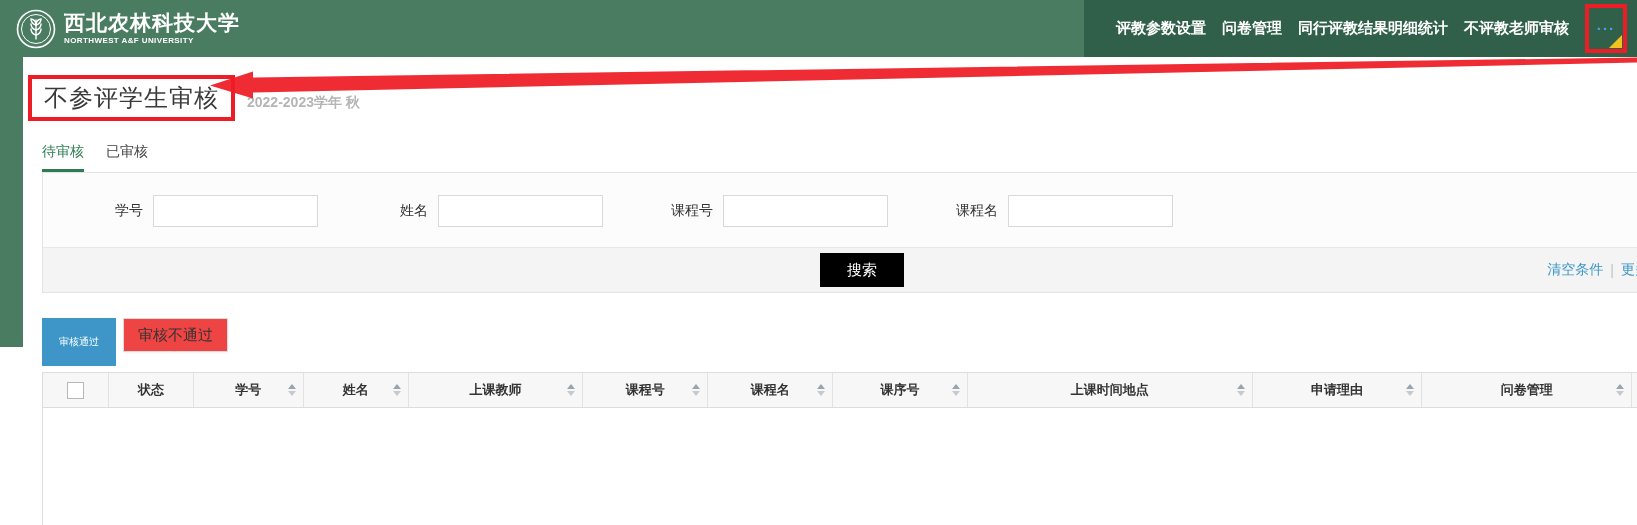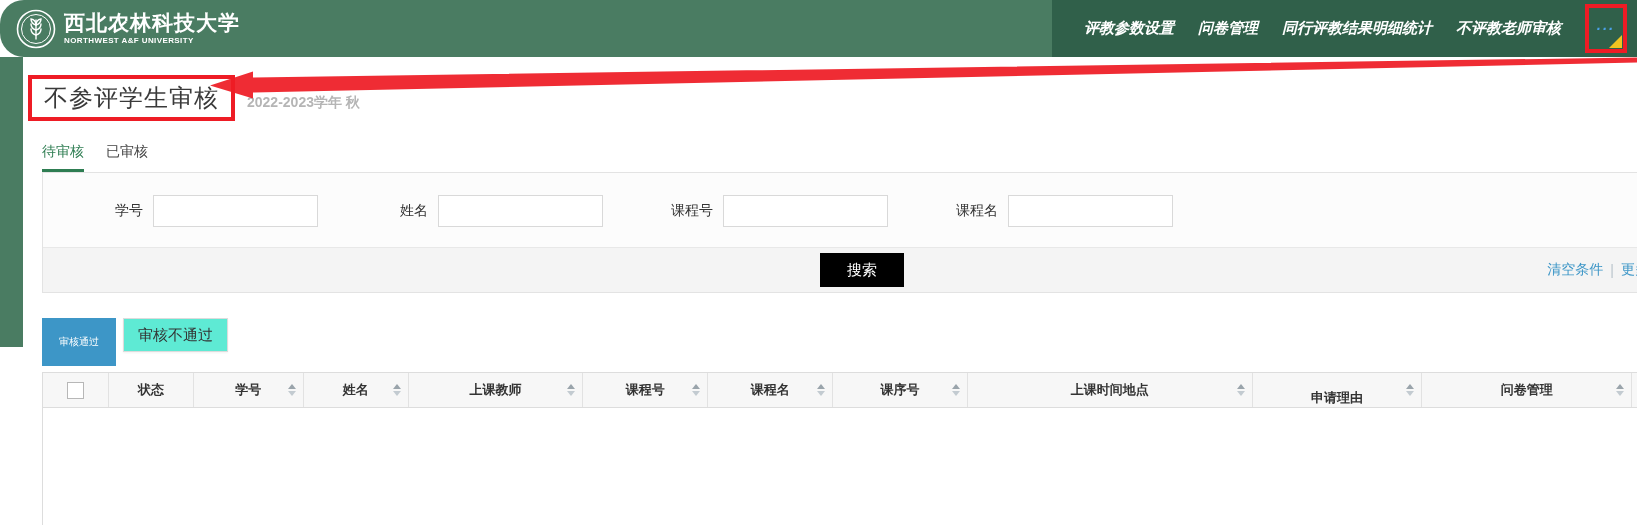"西北农林科技大学" .topbar { border-radius: 24px -> none }
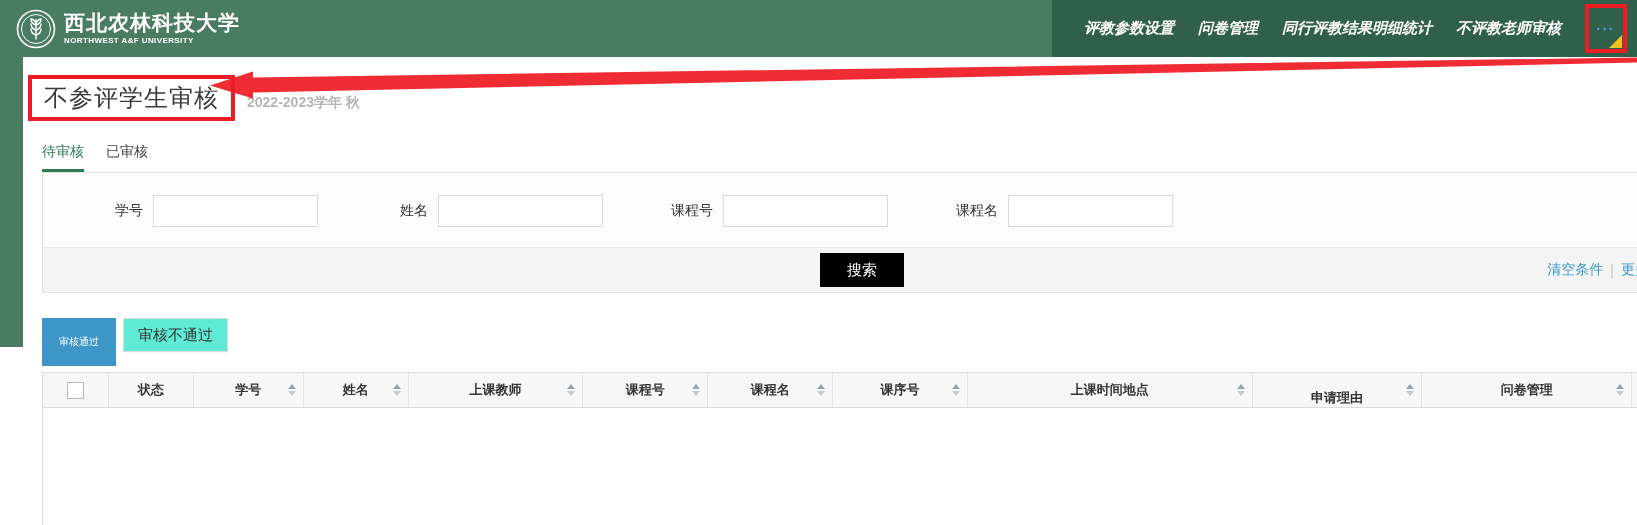"评教参数设置" .topnav { font-style: italic -> none; gap: 24px -> 16px }
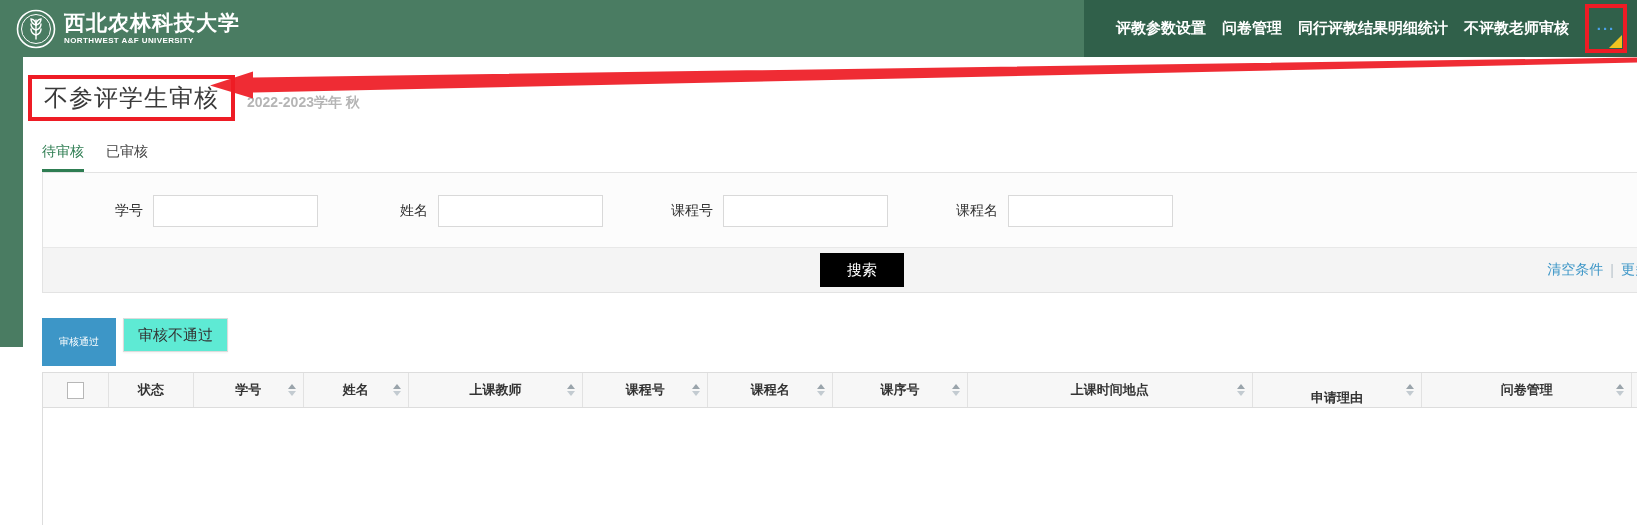"审核不通过" .btn-reject { background: #5eead4 -> #ef4444 }
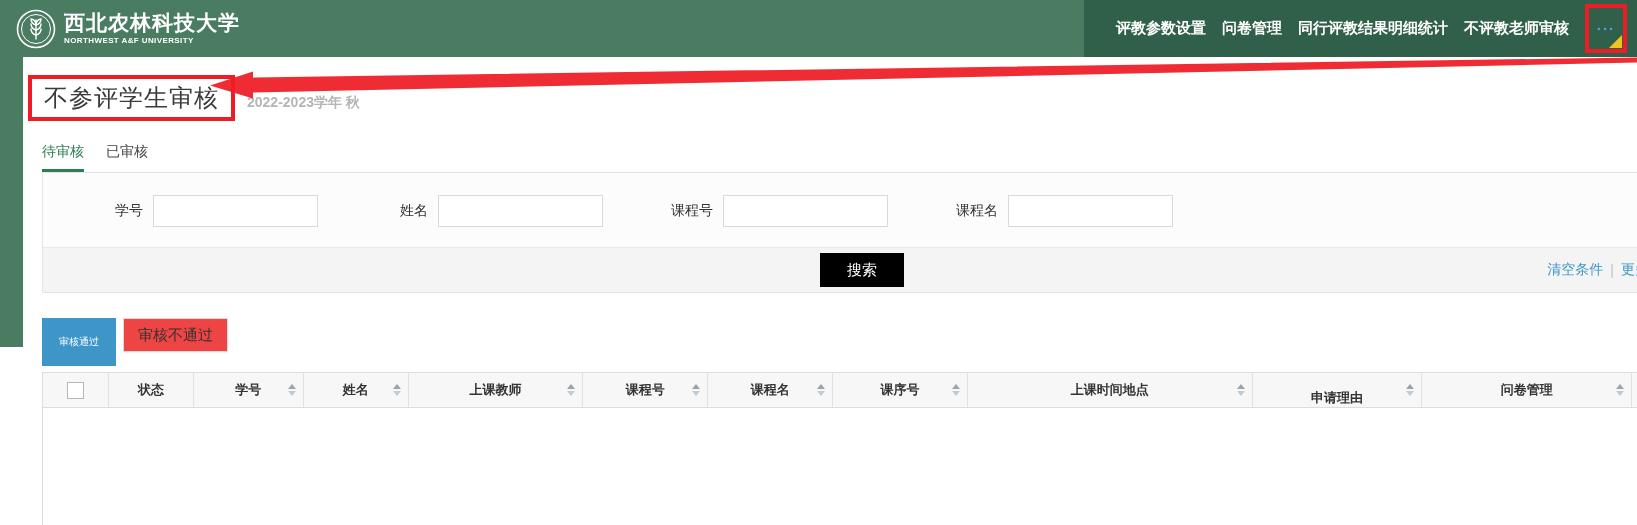"申请理由" div.th { align-items: flex-end -> none }
